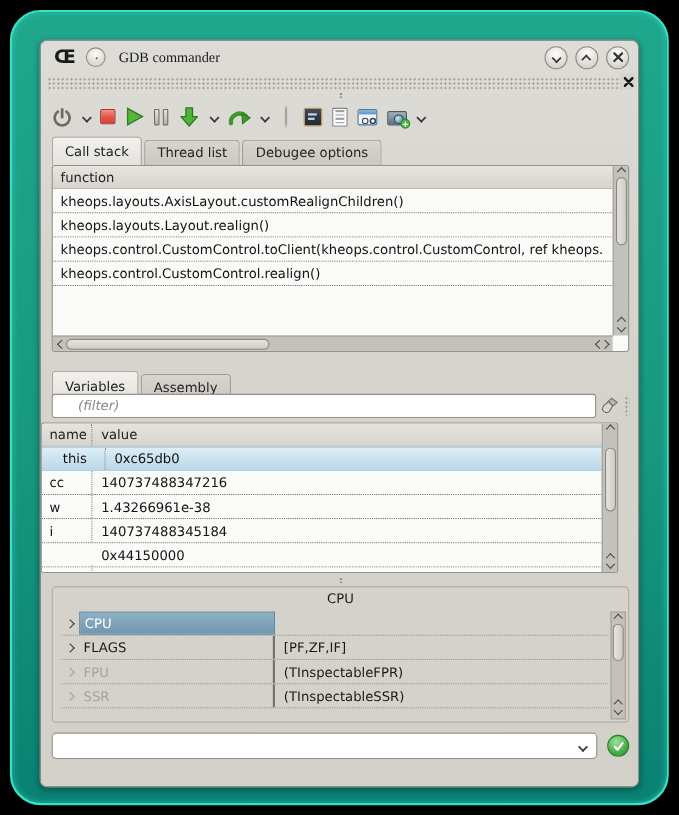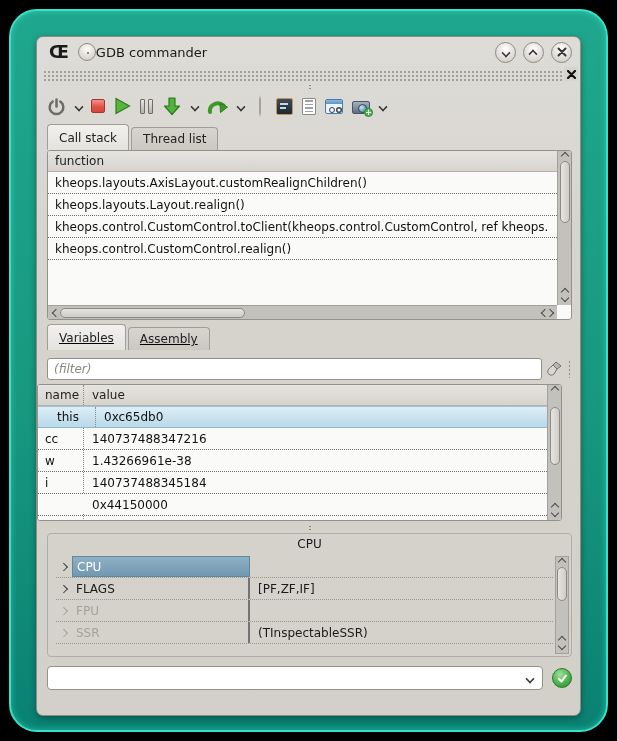"GDB commander" .title-text { font-family: none -> Liberation Serif, serif; margin-left: 0 -> 12px }
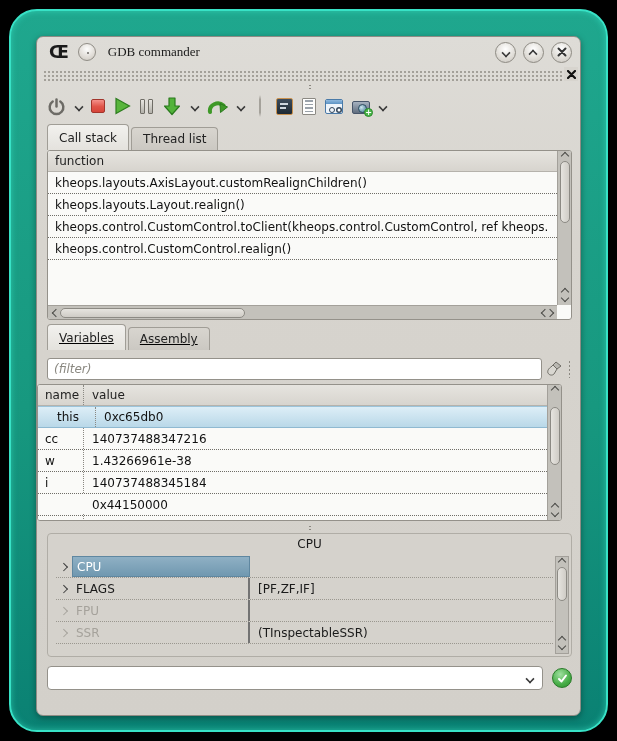"Debugee options" span.tab { html: none -> <span>Debugee options</span> }
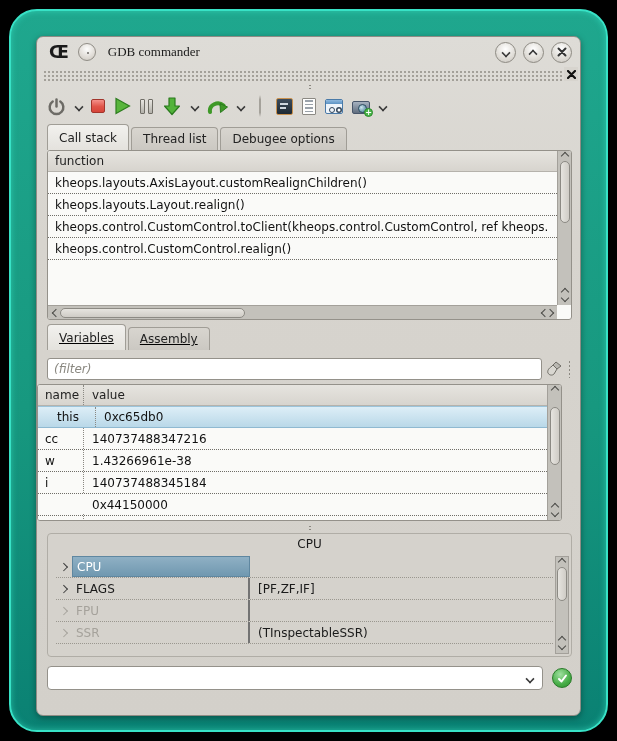"Variables" div.tabrow { text-decoration: underline -> none; top: 287px -> 300px }
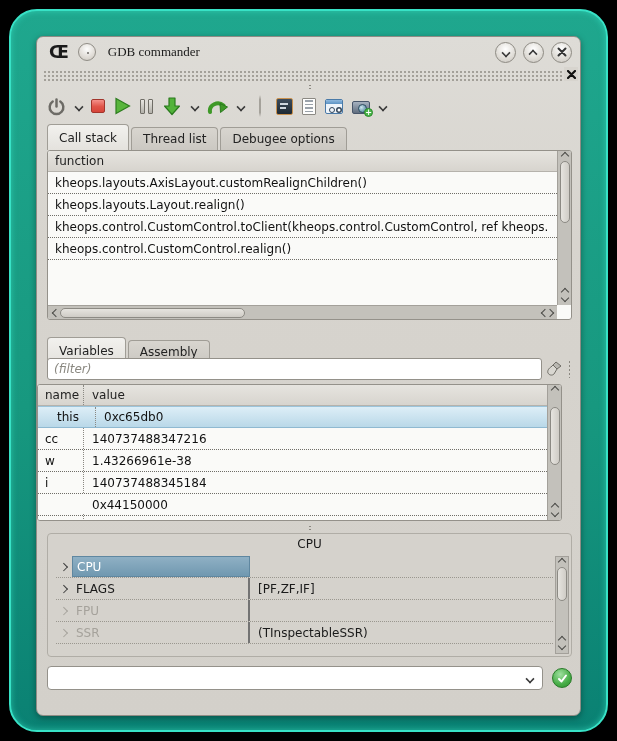"(filter)" .filter-input { padding: 0 6px -> 0 23px }
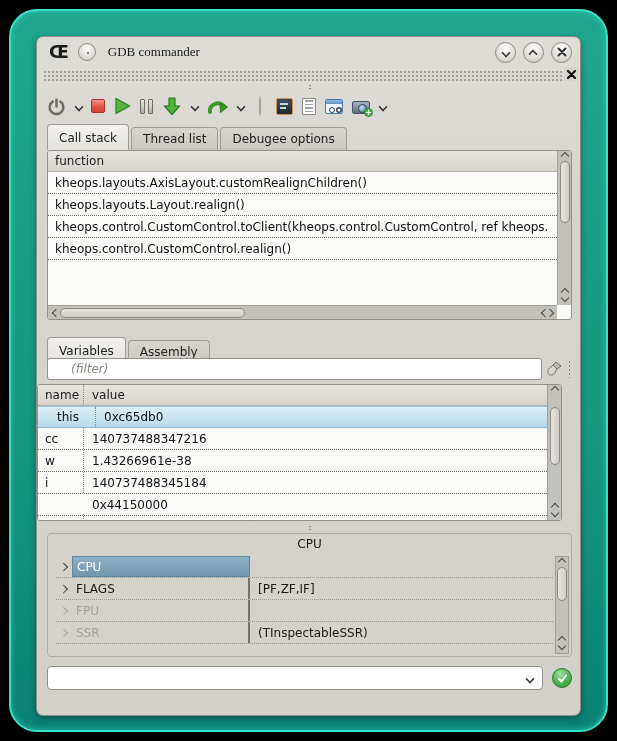"(TInspectableFPR)" span.cpu-val { html: none -> <span>(TInspectableFPR)</span> }
